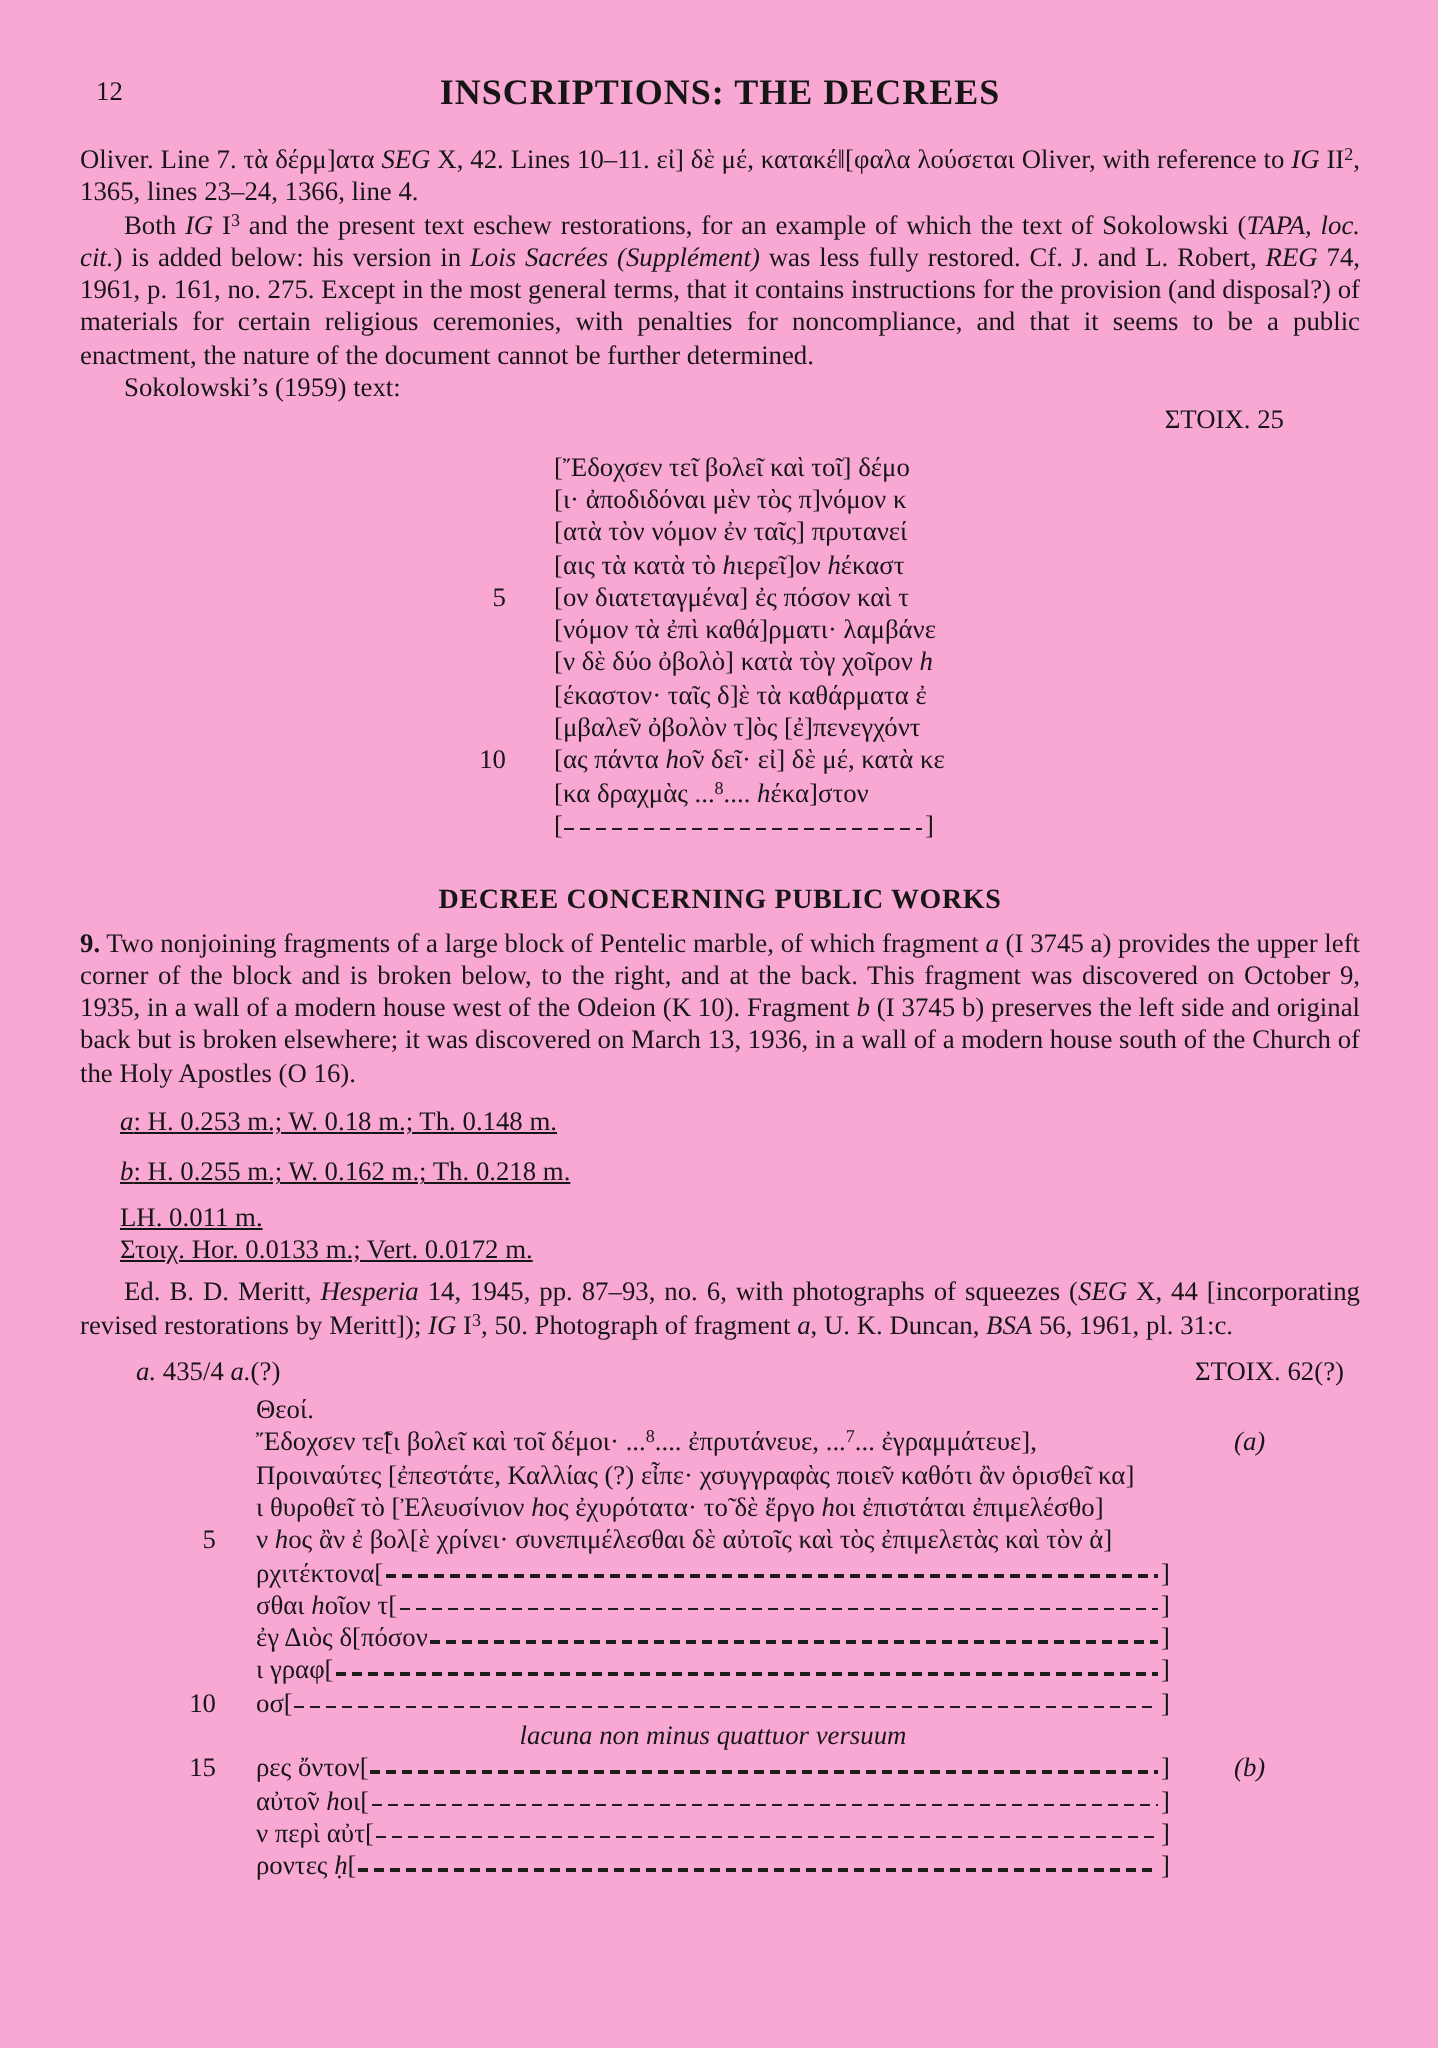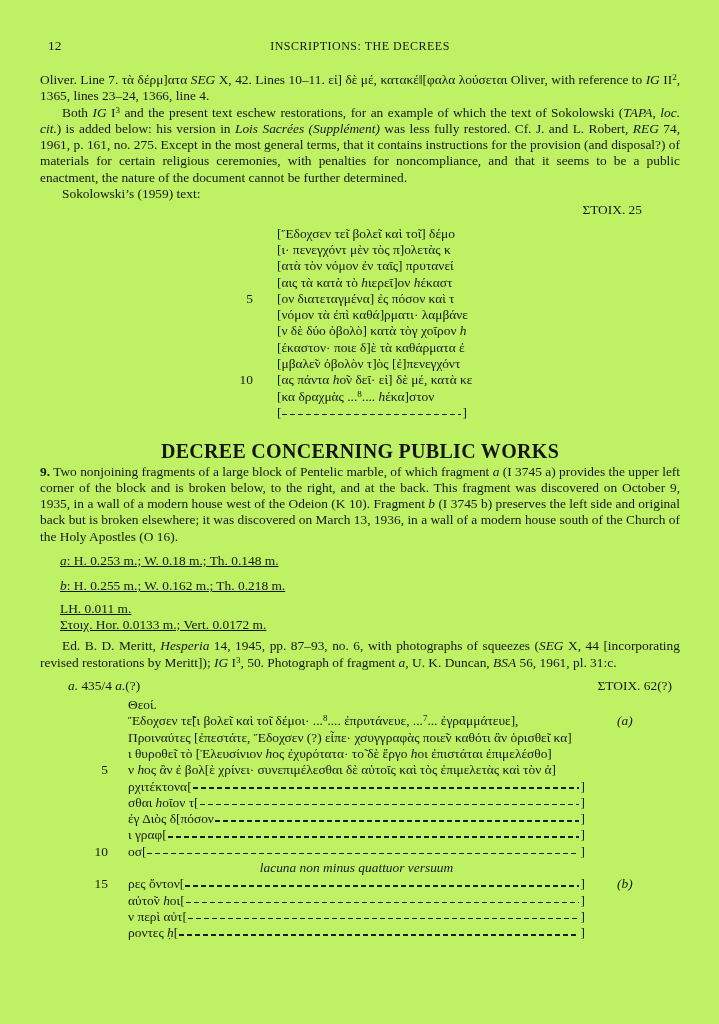"12" .page { background: #bef264 -> #f9a8d4 }
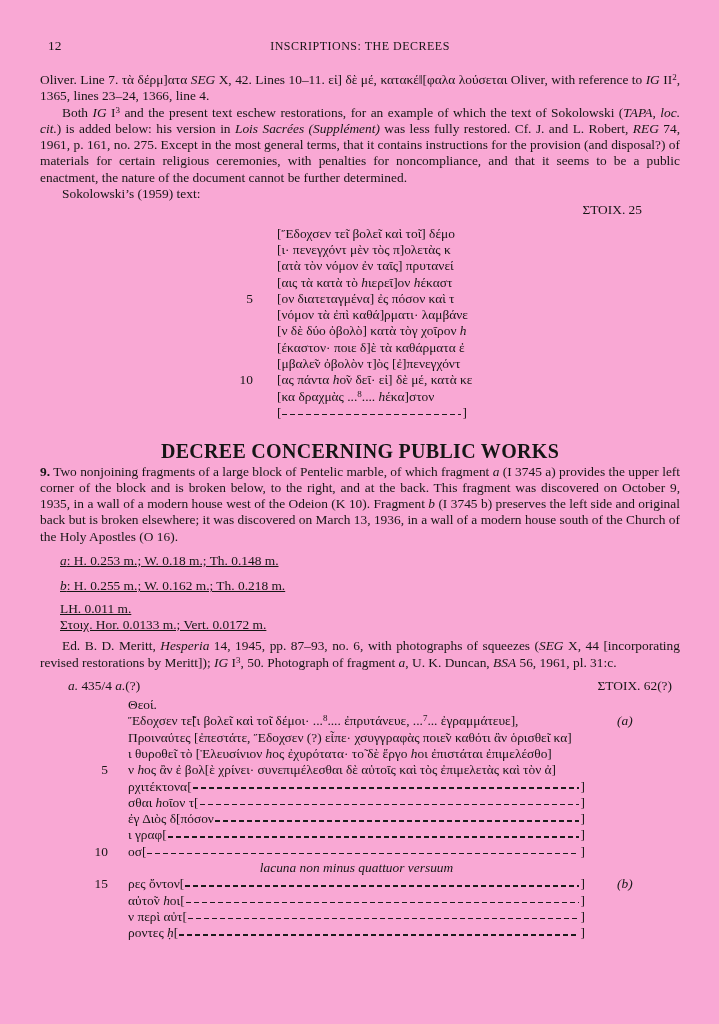"INSCRIPTIONS: THE DECREES" .running-title { font-size: 12px -> 18px; font-weight: normal -> bold }
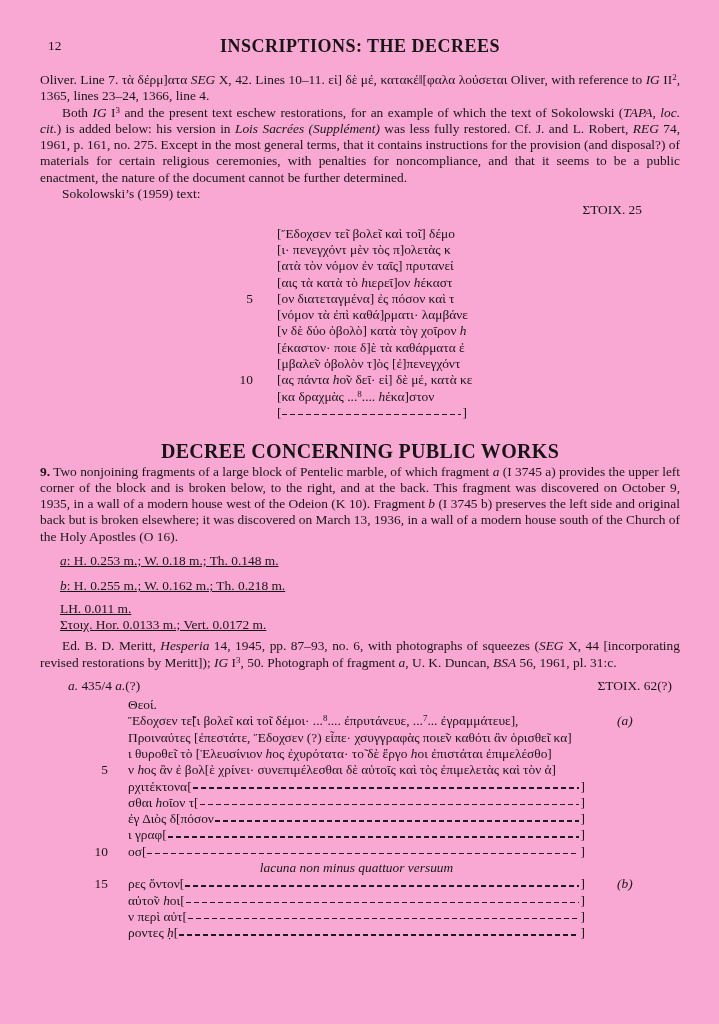"[ι· πενεγχόντ μὲν τὸς π]ολετὰς" span.g-text { text: πενεγχόντ μὲν τὸς π]ολετὰς -> ἀποδιδόναι μὲν τὸς π]νόμον }
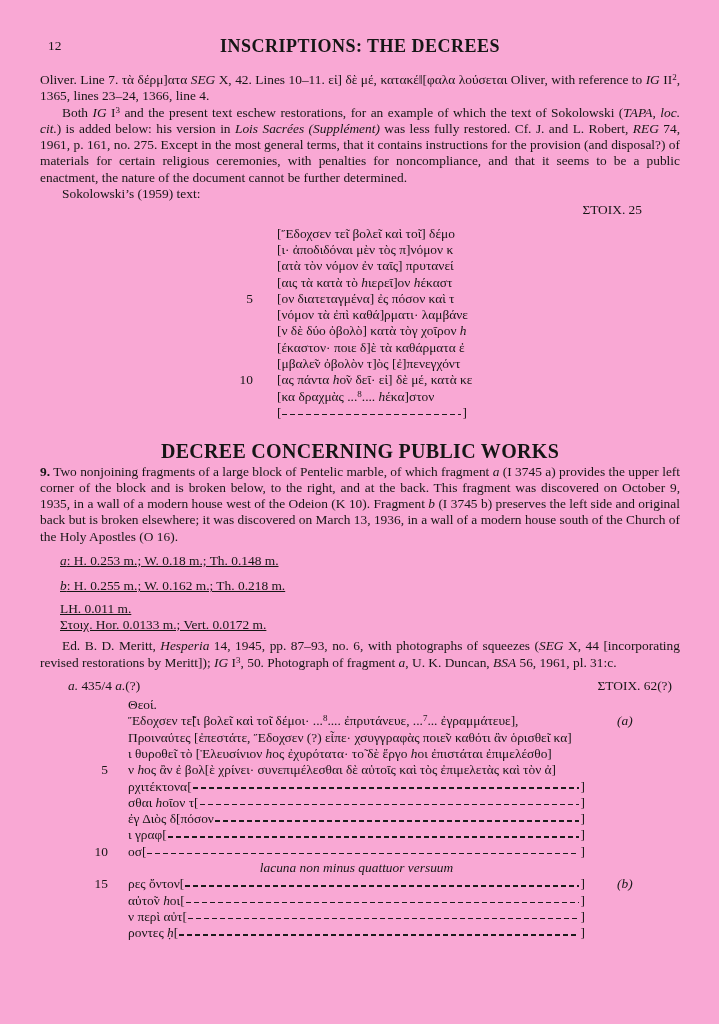"[έκαστον· ποιε δ]ὲ τὰ καθάρματα" span.g-text { text: ποιε -> ταῖς }
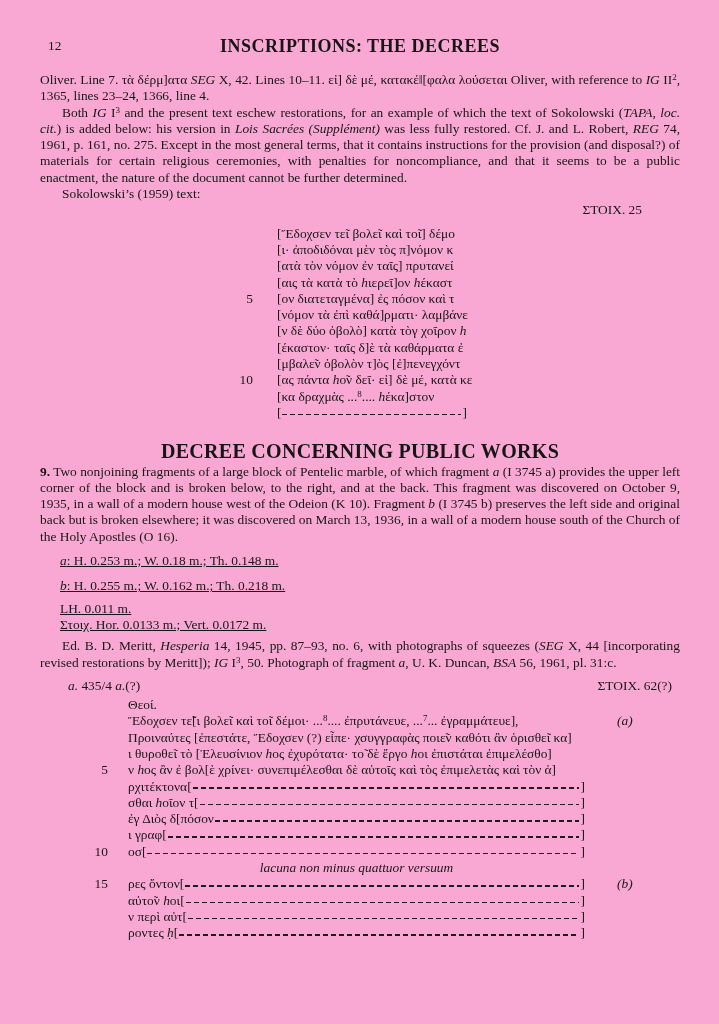"DECREE CONCERNING PUBLIC WORKS" .sec-head { font-size: 20px -> 14px }
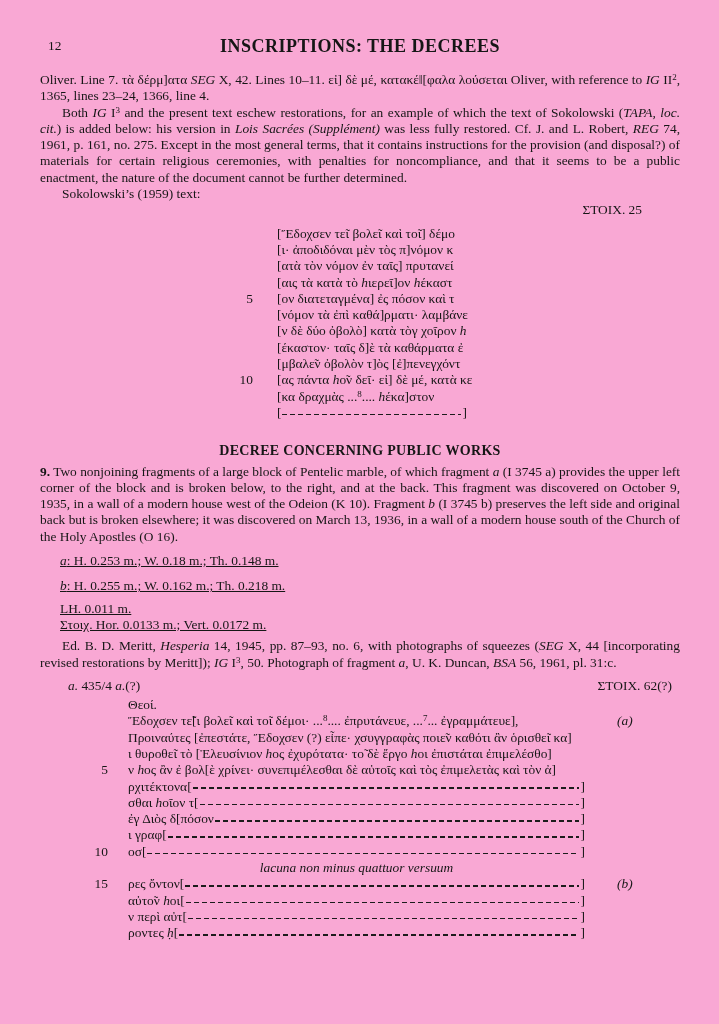"Προιναύτες [ἐπεστάτε, Ἔδοχσεν (?) εἶπε·" span.g-text { text: Ἔδοχσεν -> Καλλίας }
